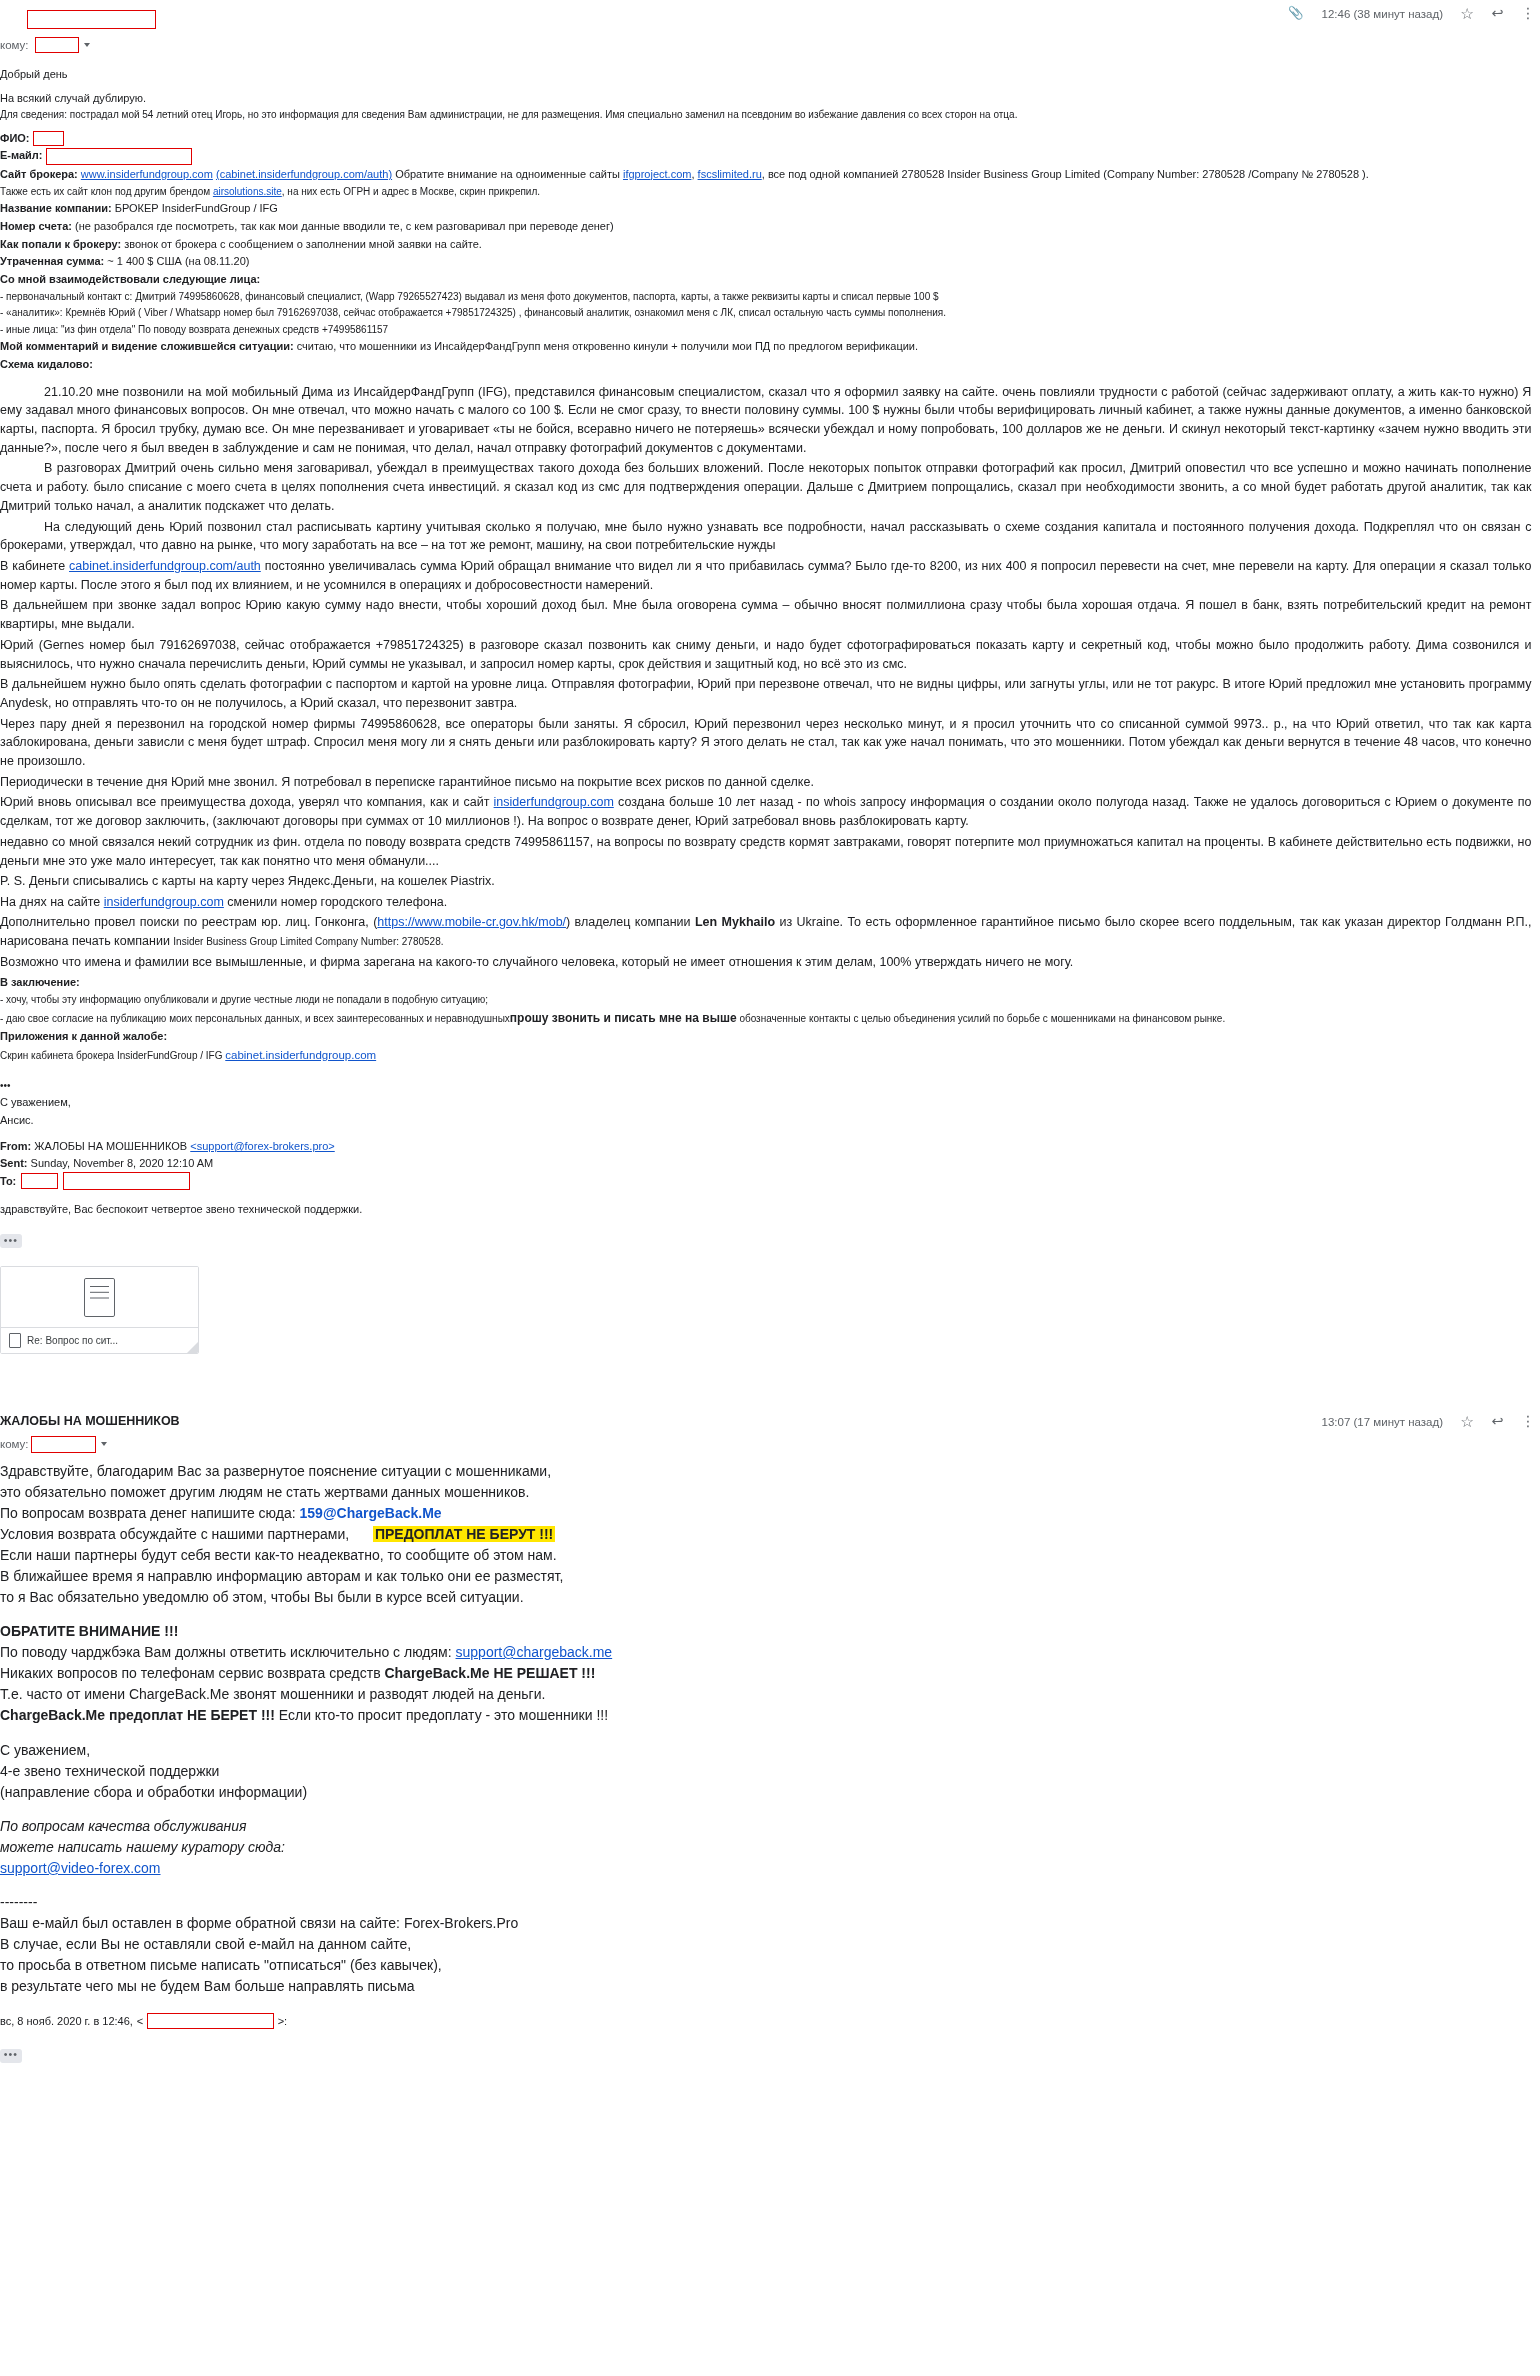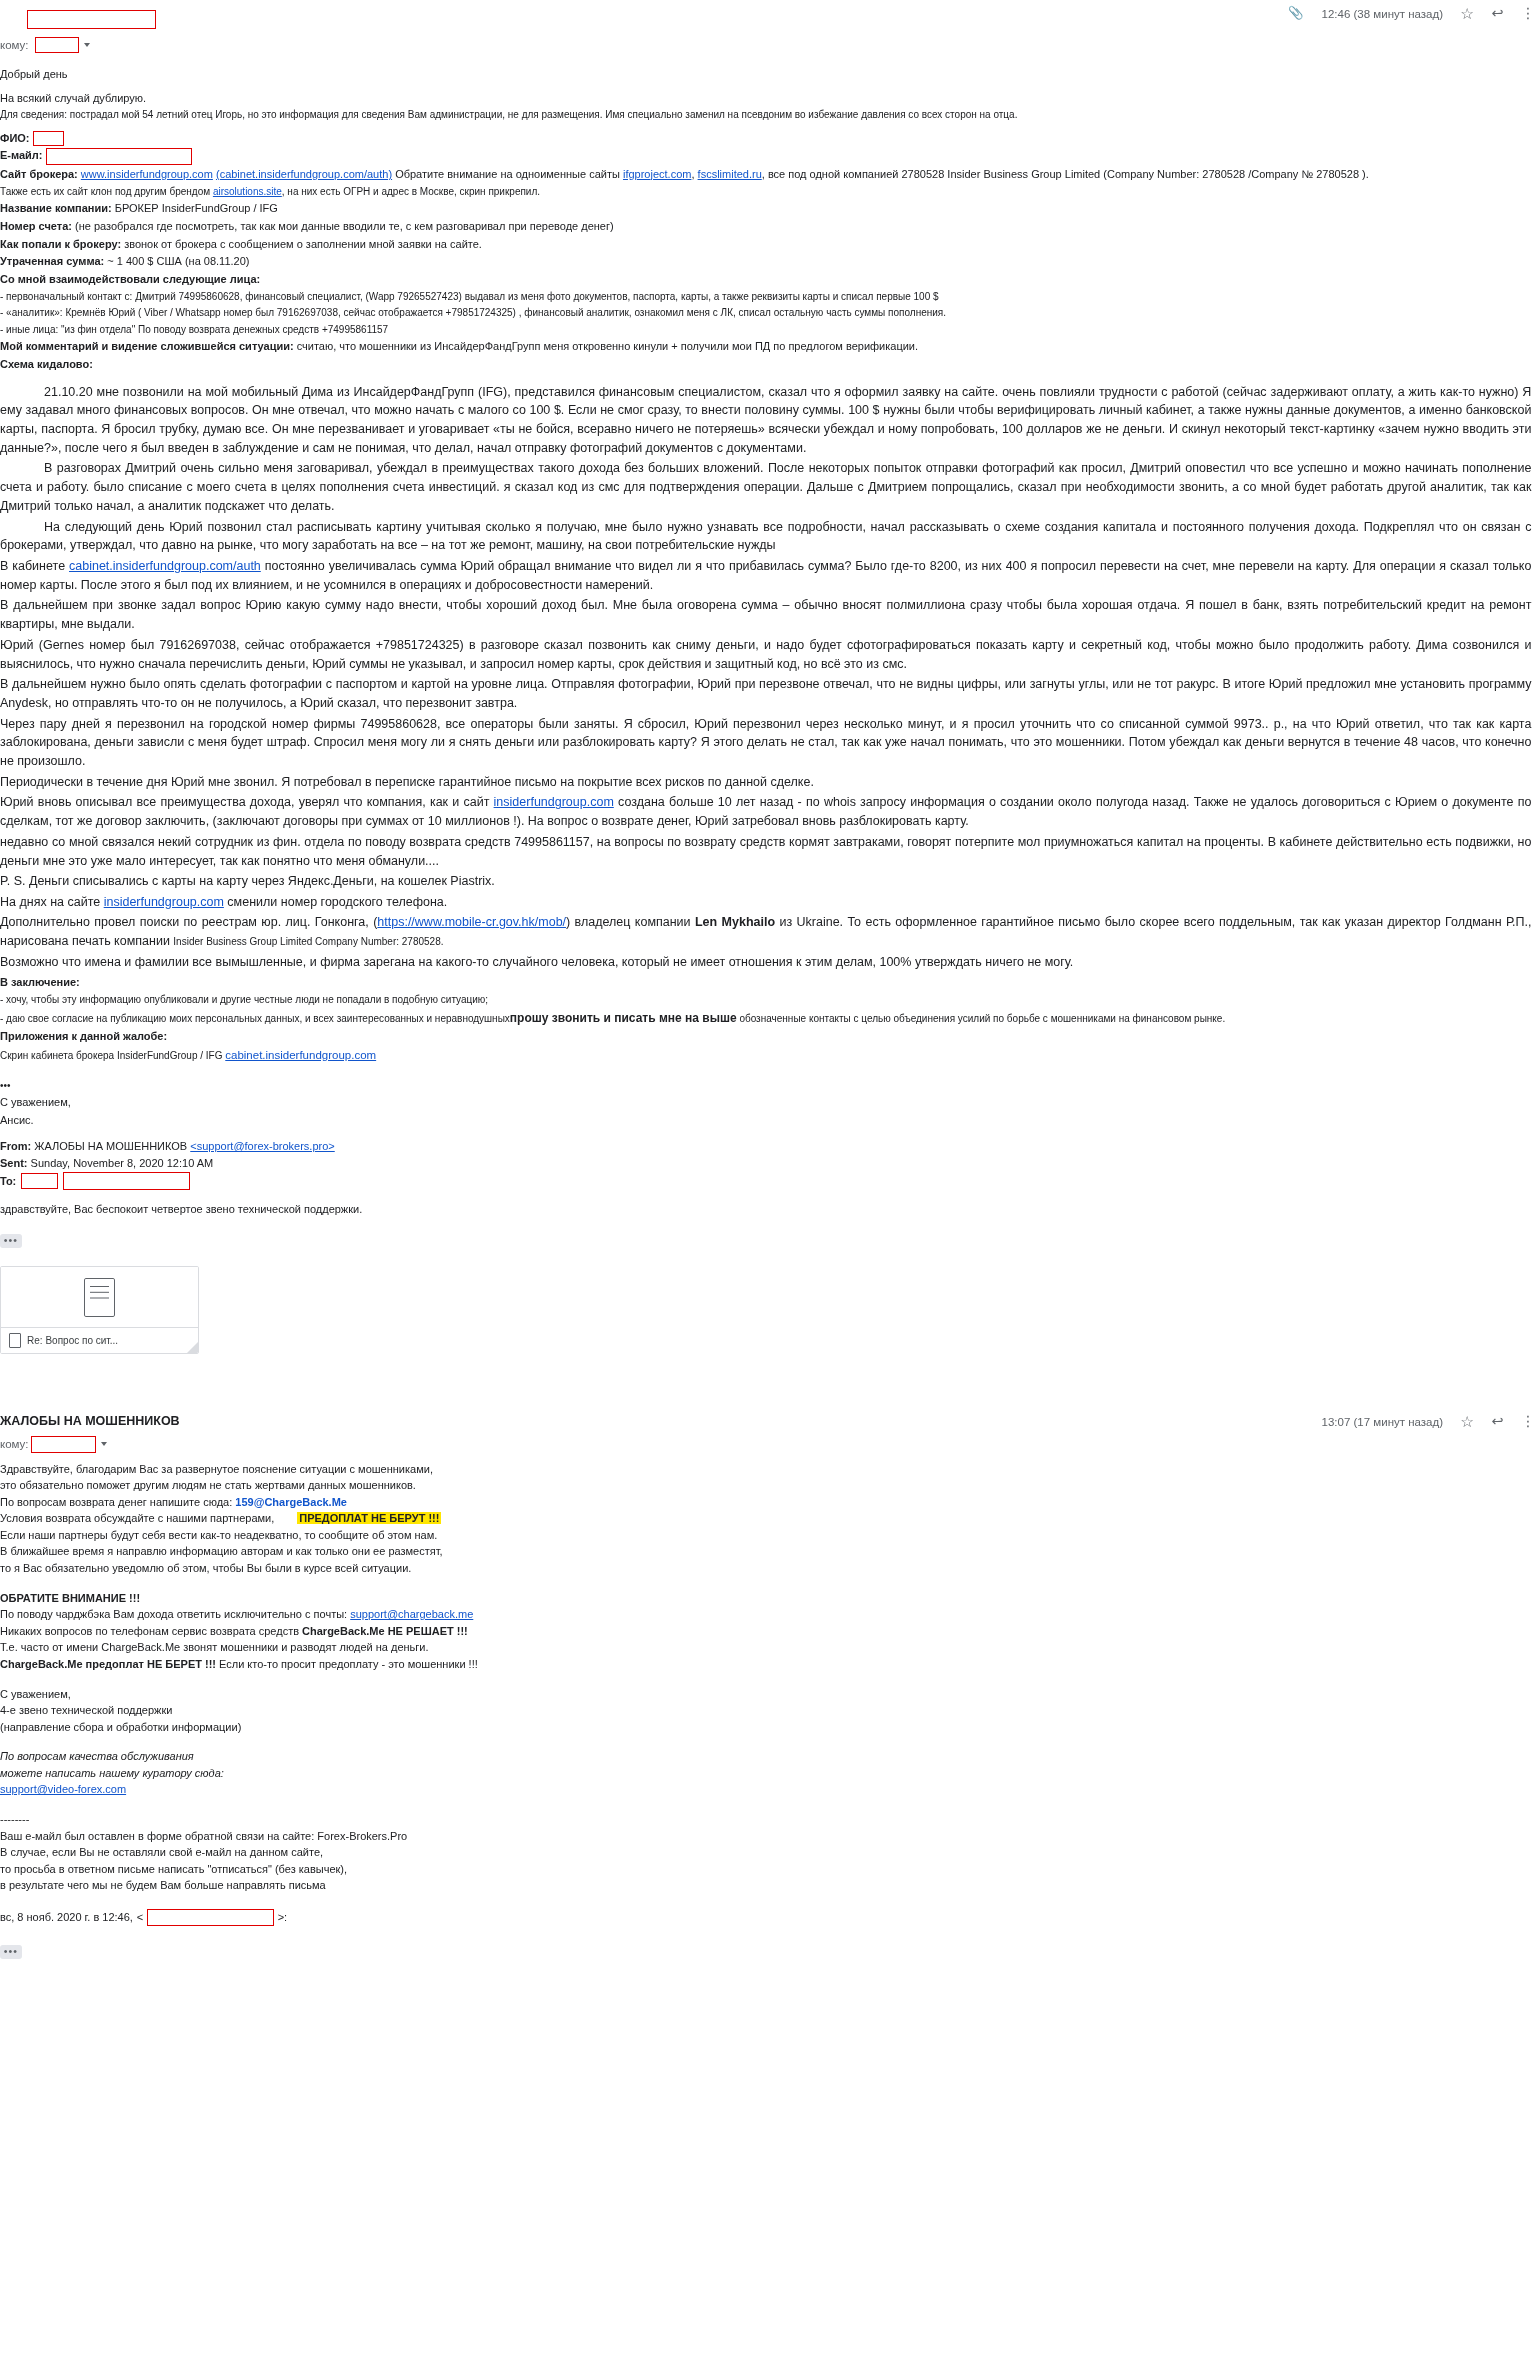"Здравствуйте, благодарим Вас за" .msg2-body { font-size: 11px -> 14px }
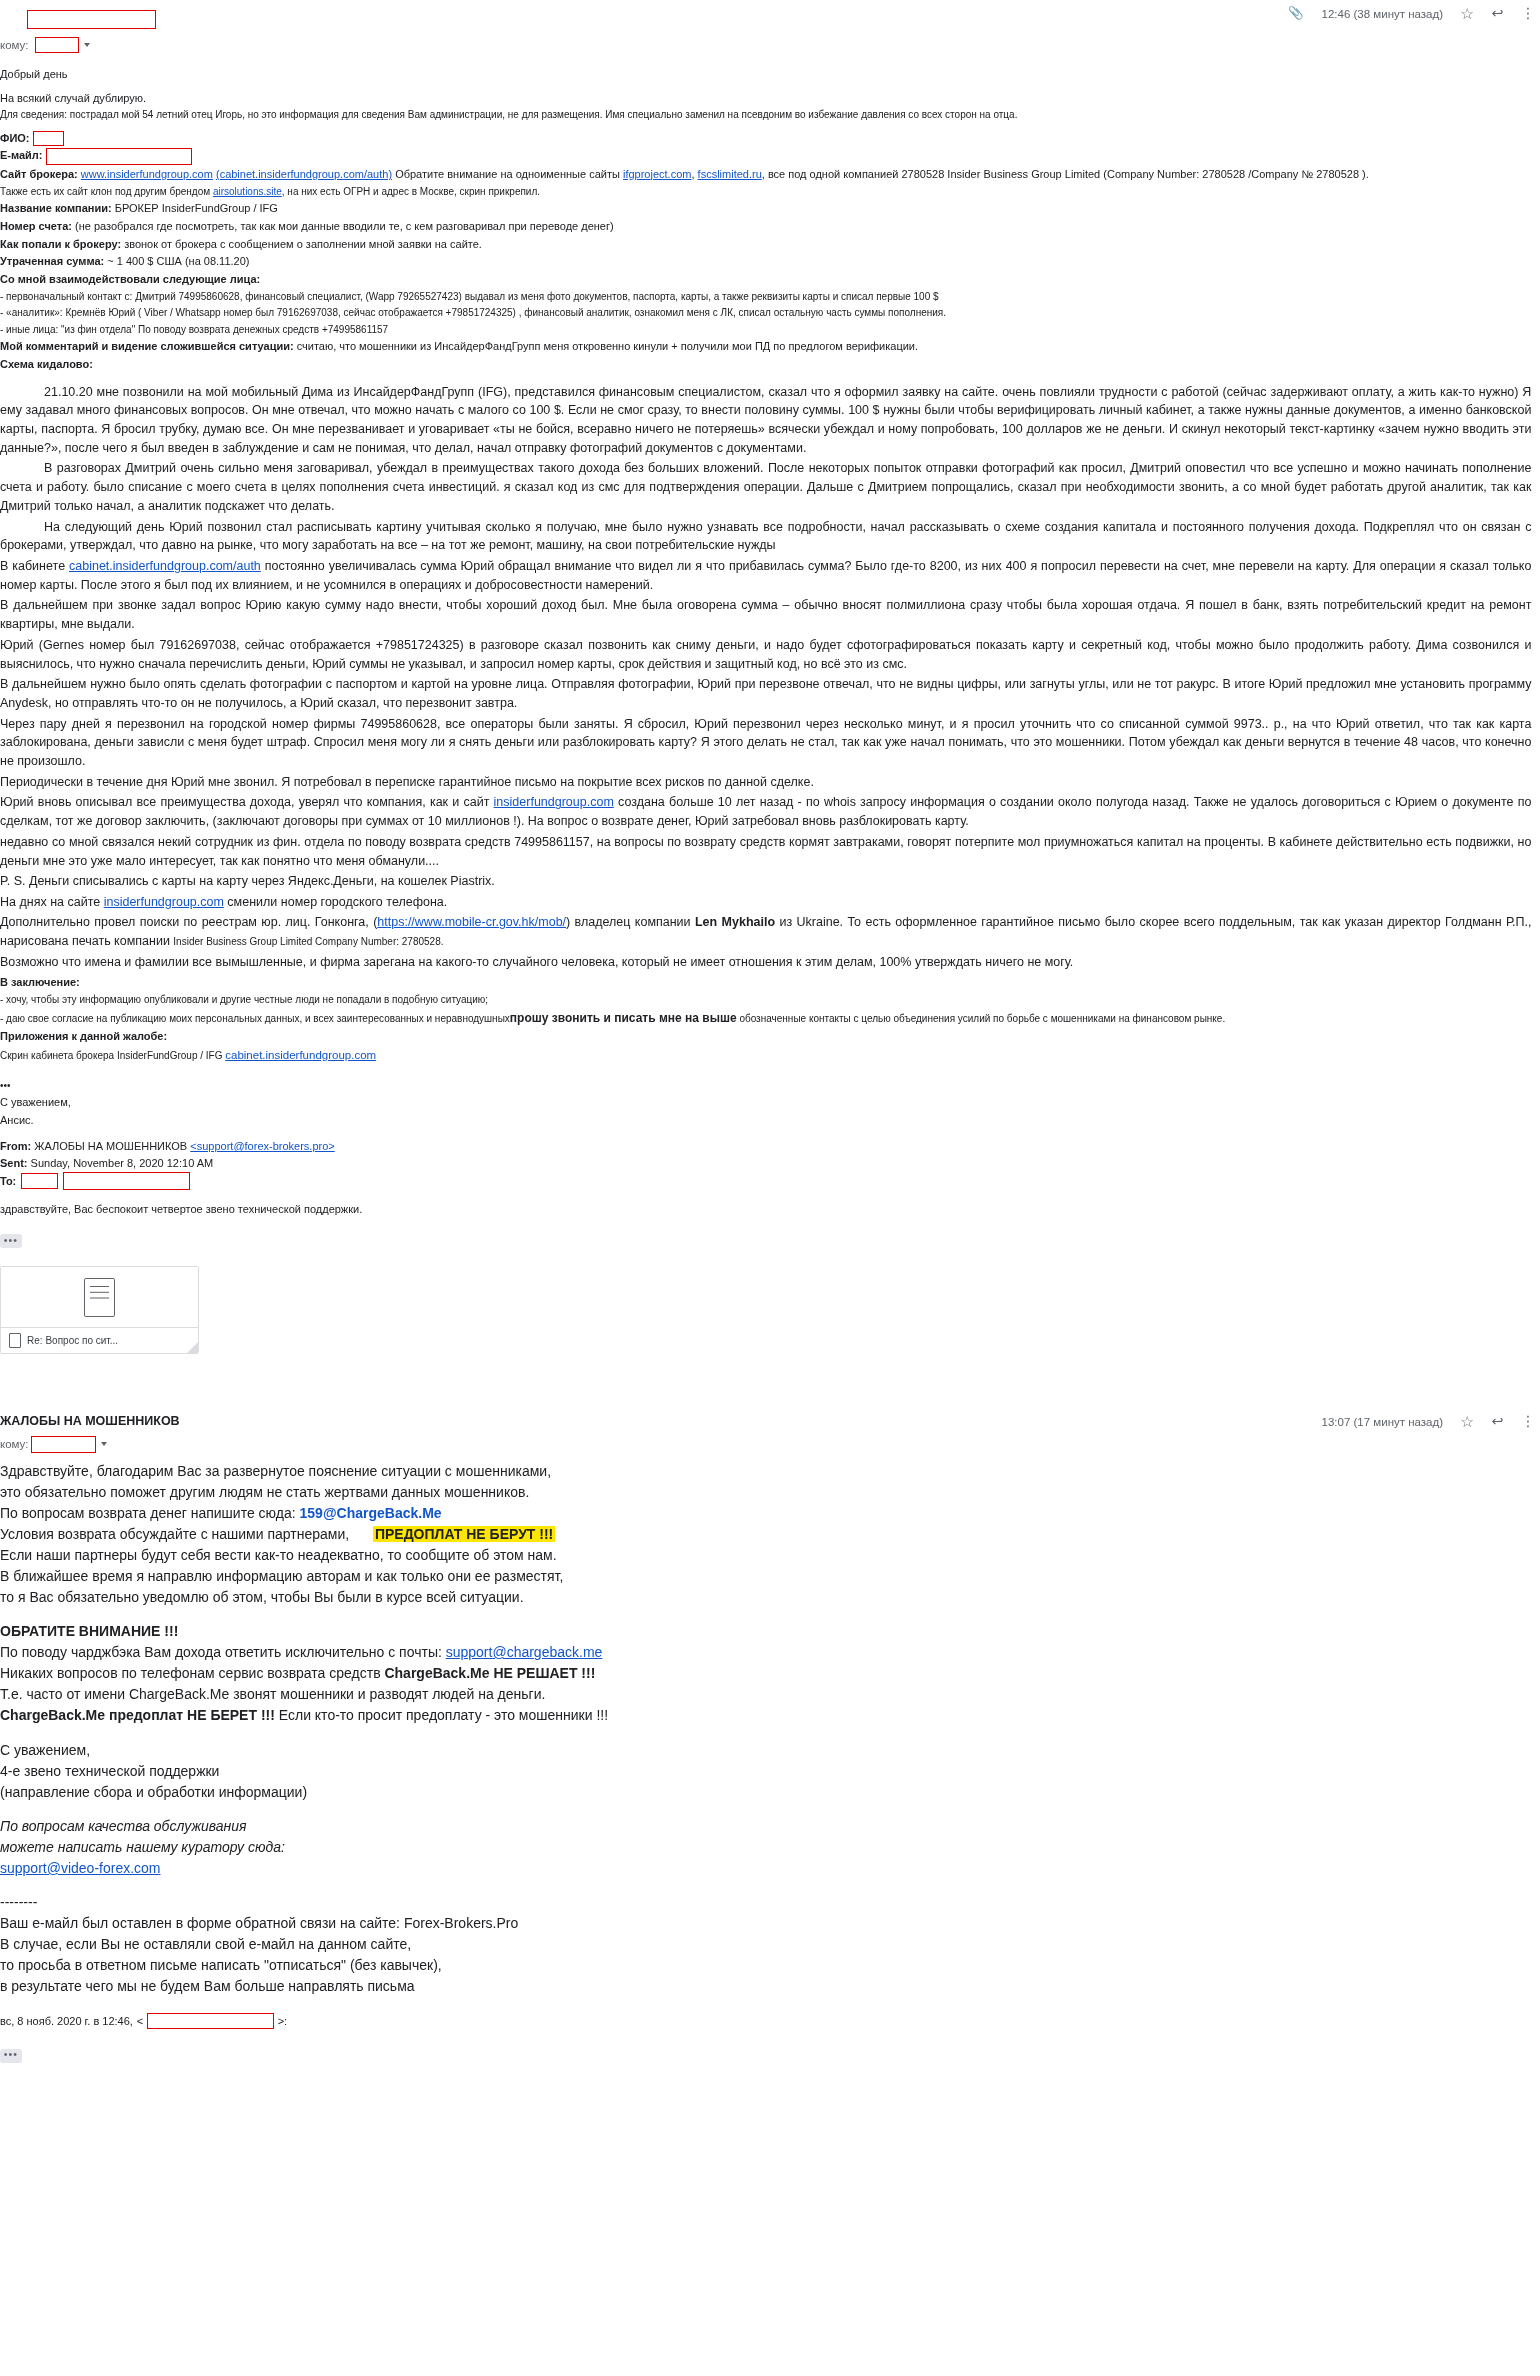"По поводу чарджбэка Вам дохода" span { text: дохода ответить исключительно с почты -> должны ответить исключительно с людям }
